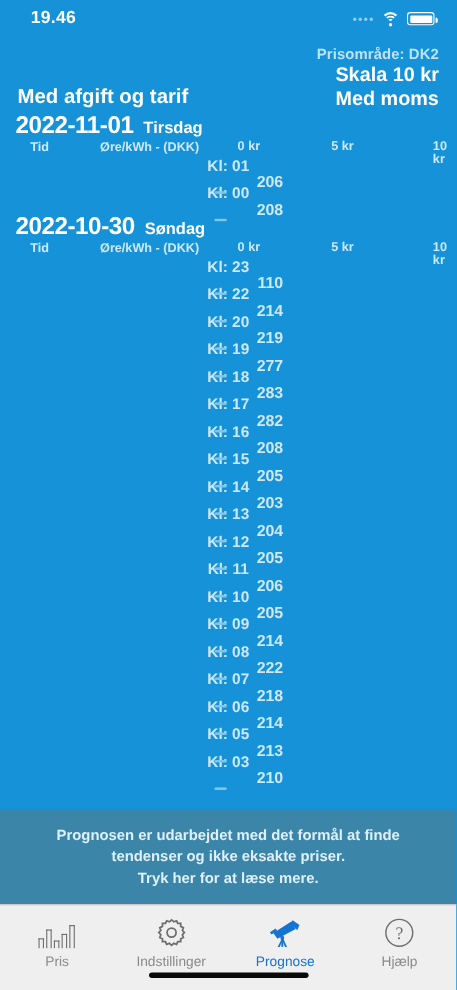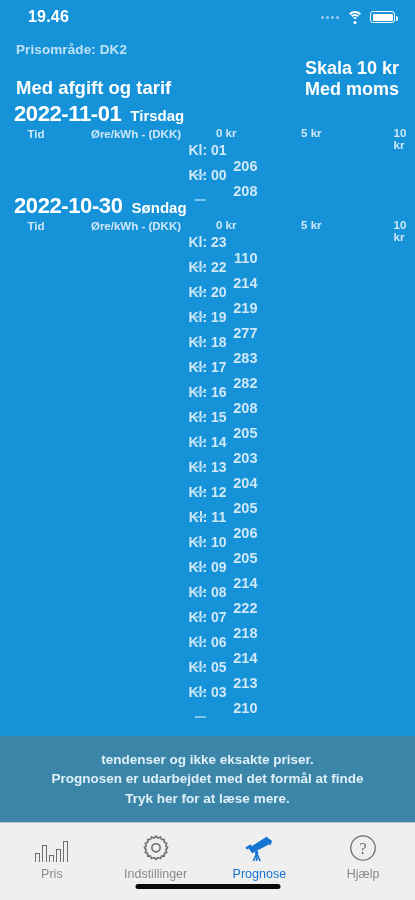"Prisområde: DK2" .area { text-align: none -> right }
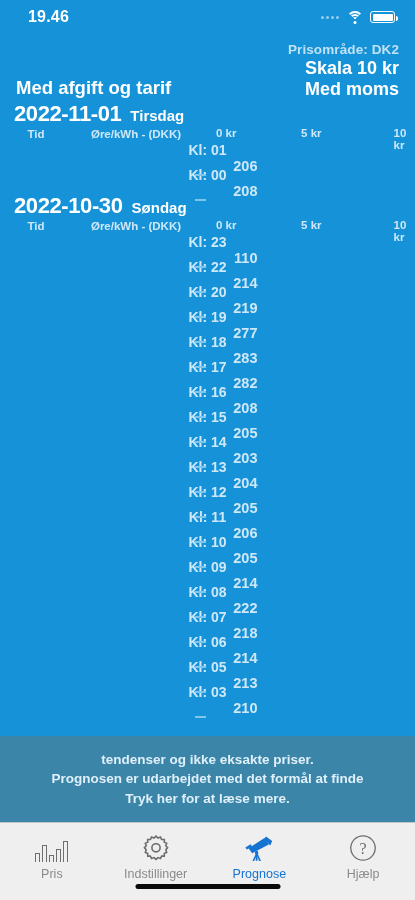"tendenser og ikke eksakte priser." div { order: before "Prognosen er udarbejdet med det" -> after "Prognosen er udarbejdet med det" }
